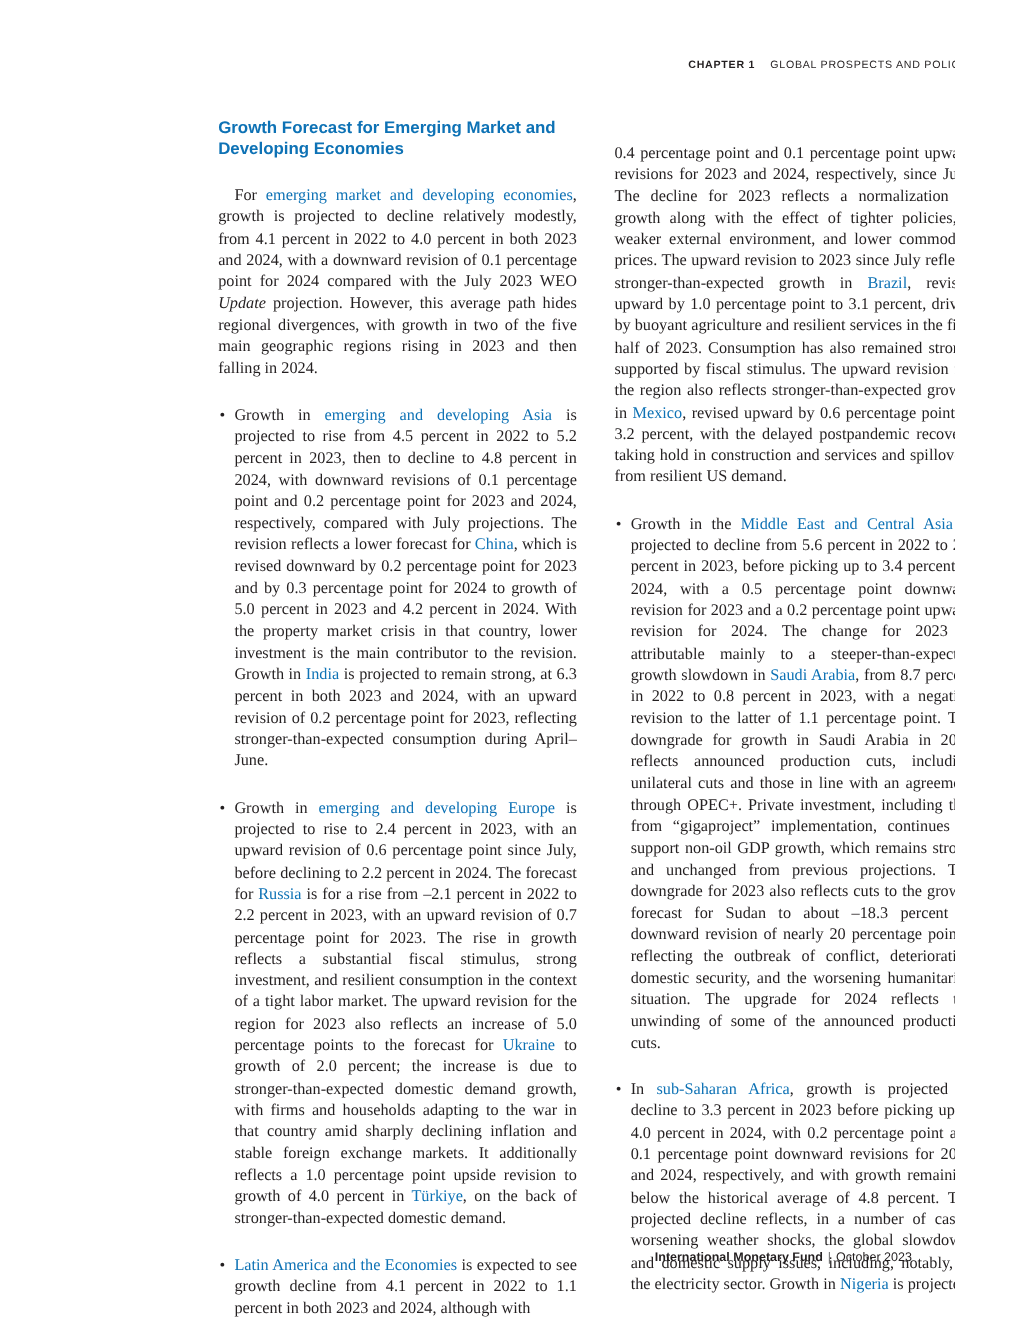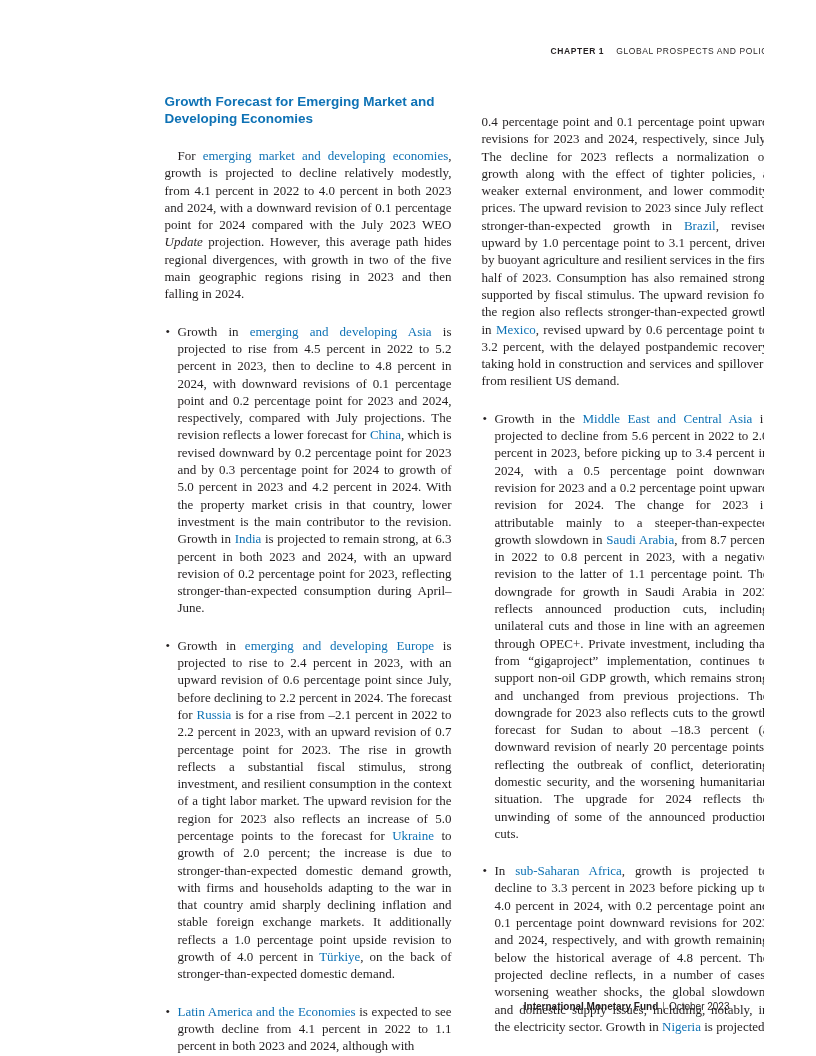"Growth Forecast for Emerging Market" .columns { left: 112px -> 122px }
